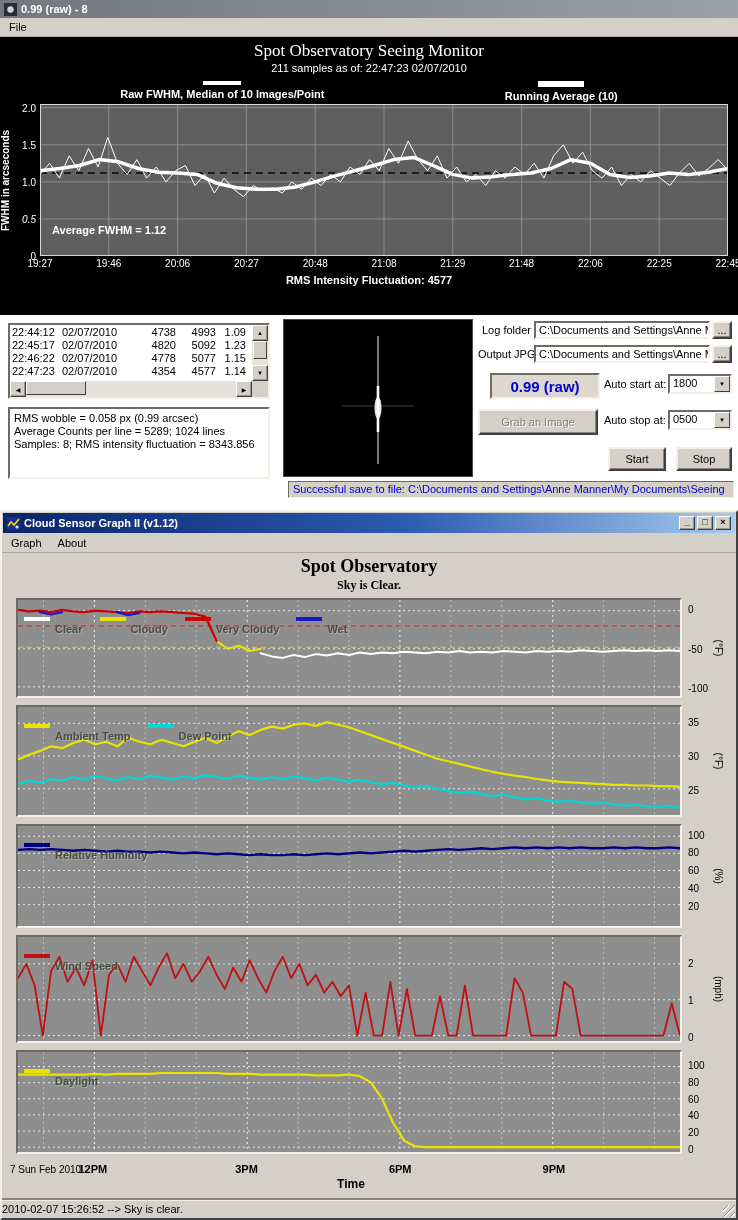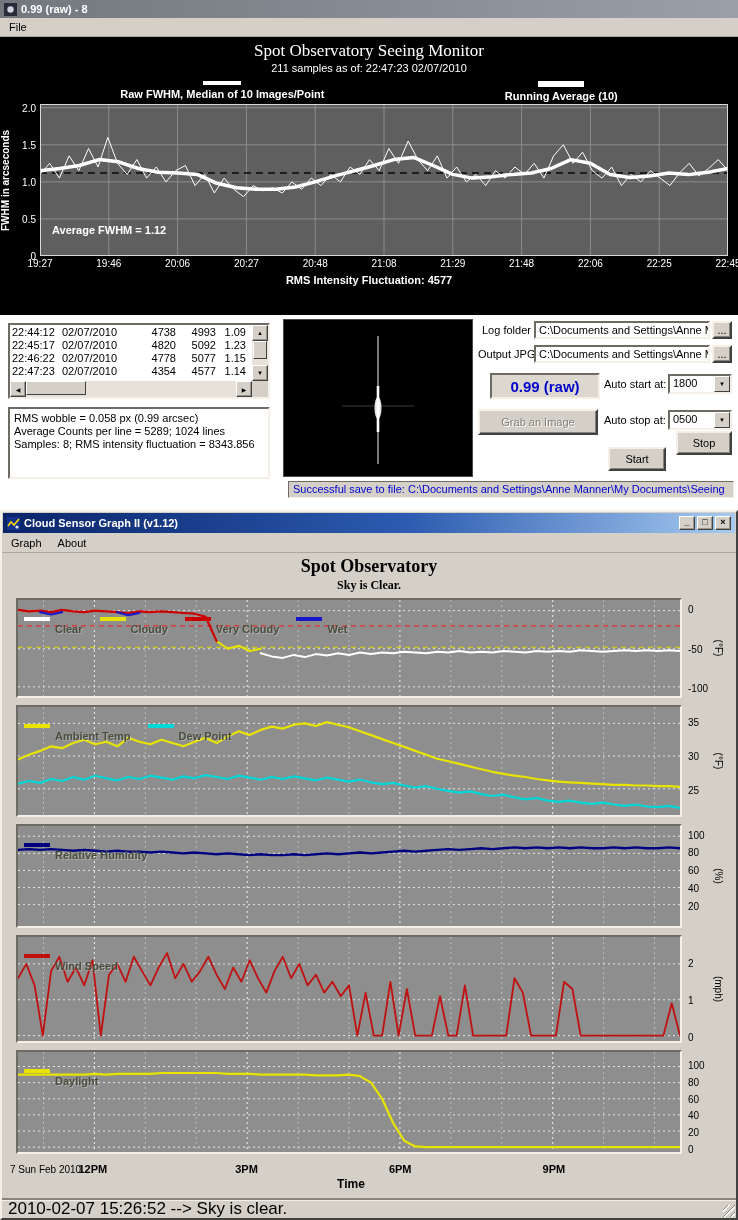"0.5" span.ytick { font-style: none -> italic }
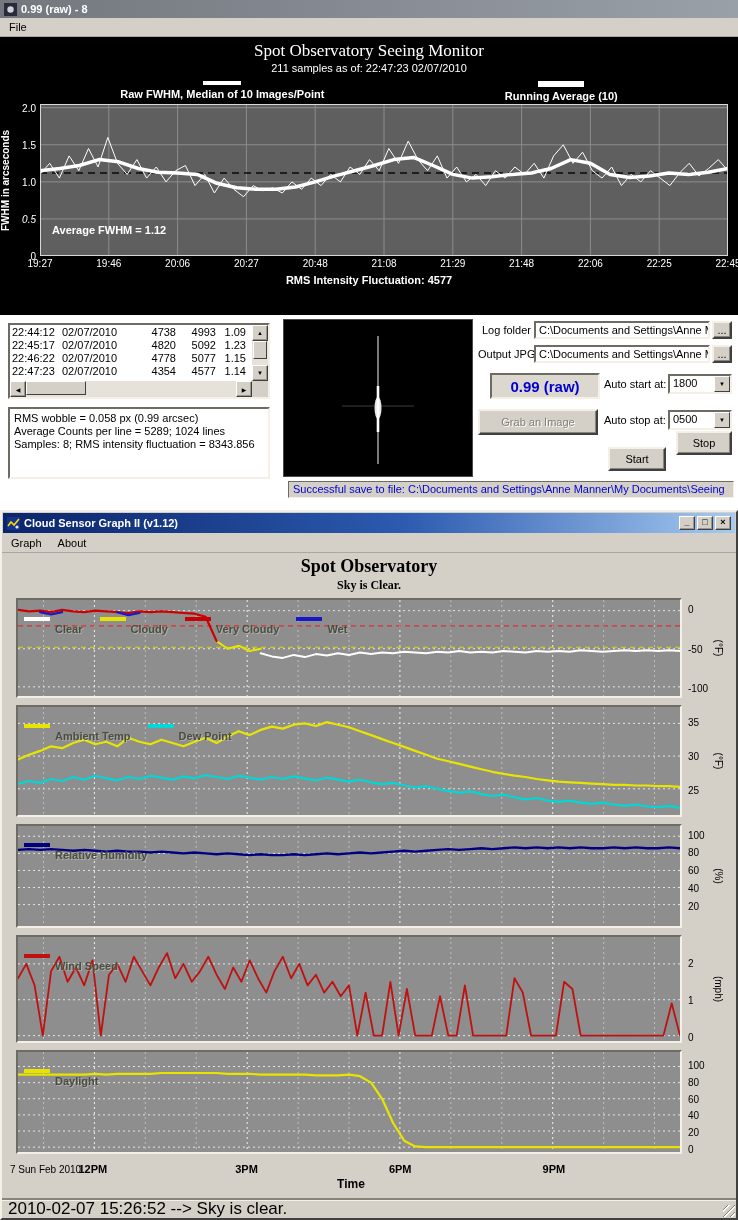"Stop" .stop { top: 116px -> 132px }
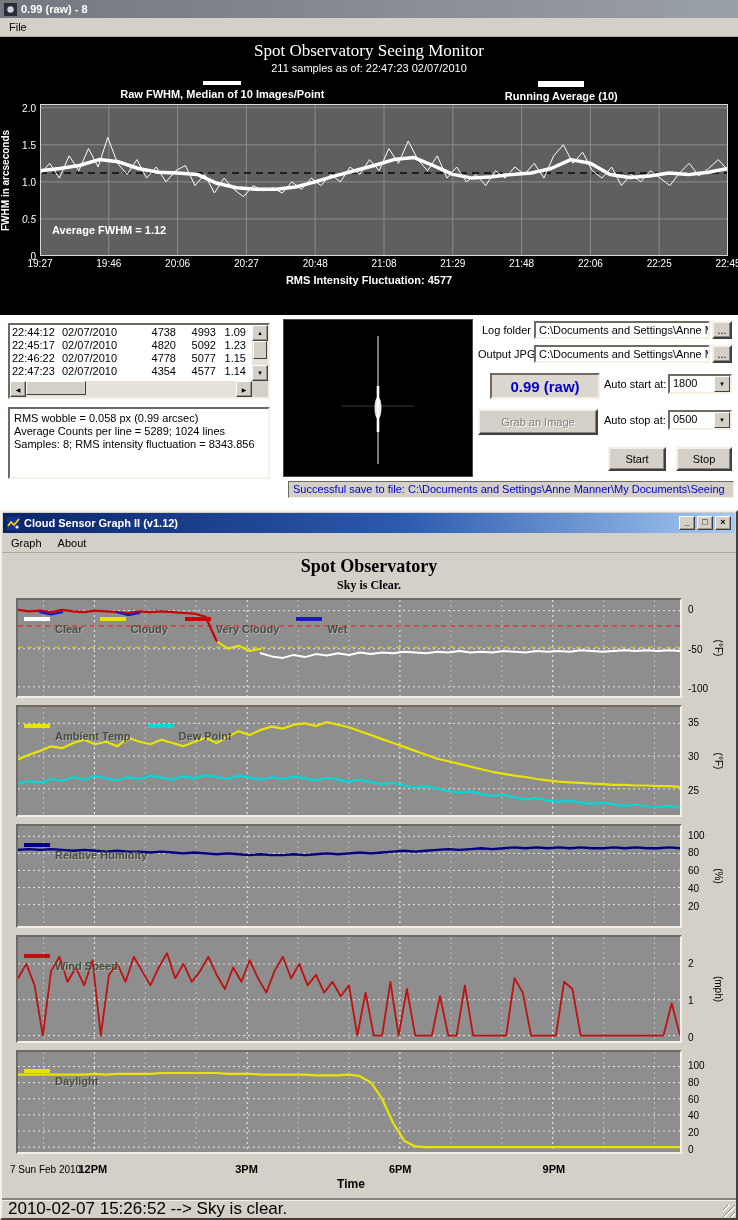"2010-02-07 15:26:52 --> Sky is" .statusbar { font-size: 17px -> 11px; padding: 0 6px -> 0 0 }
